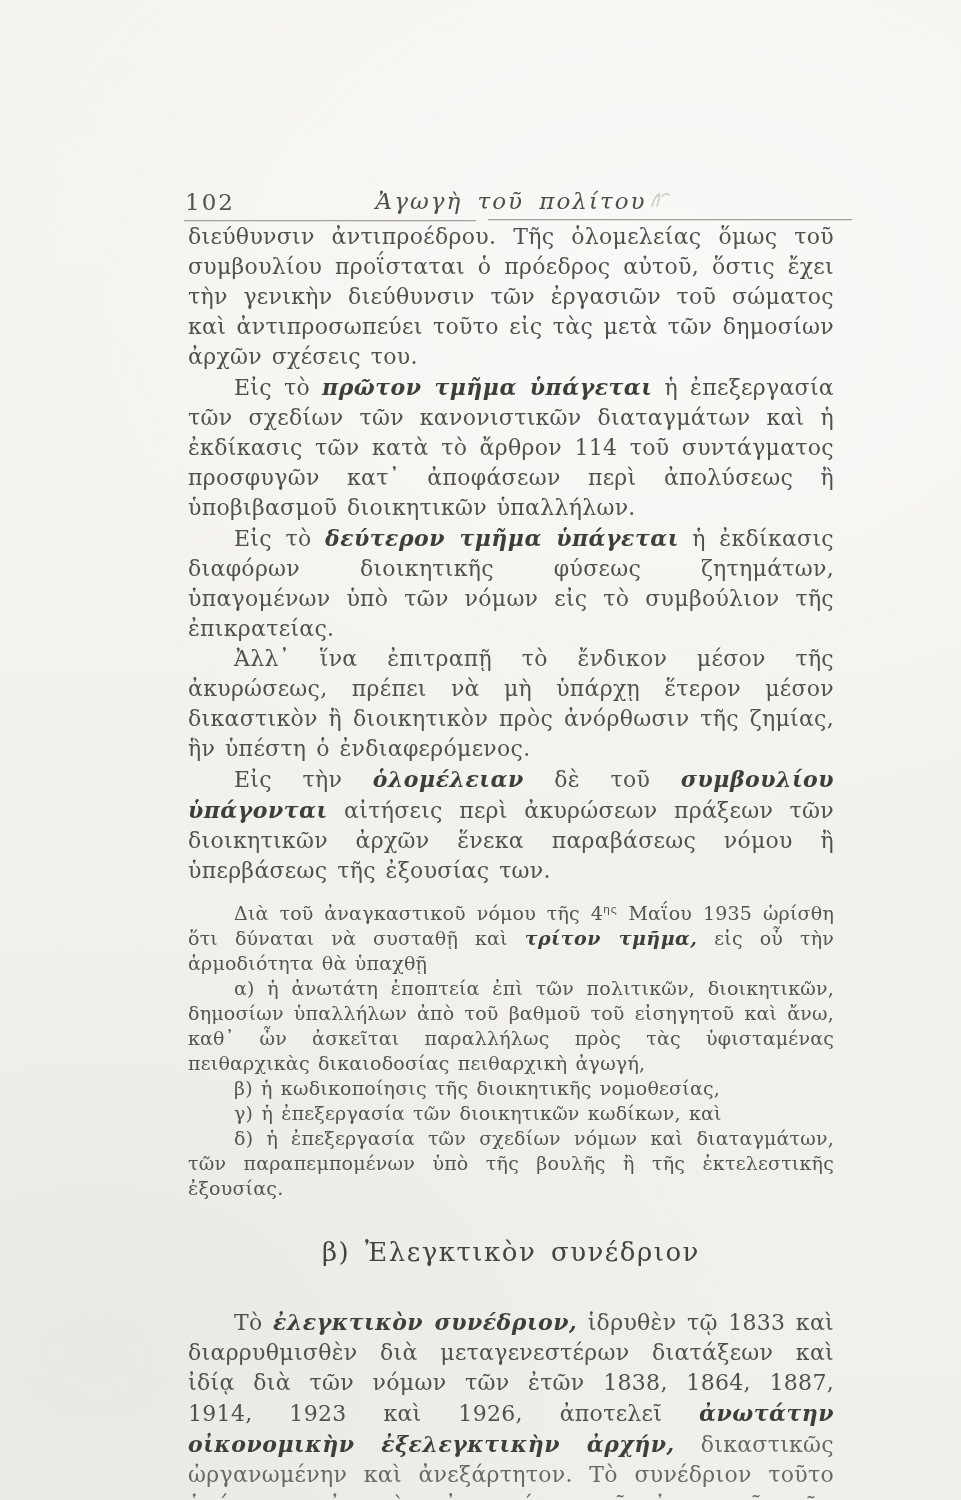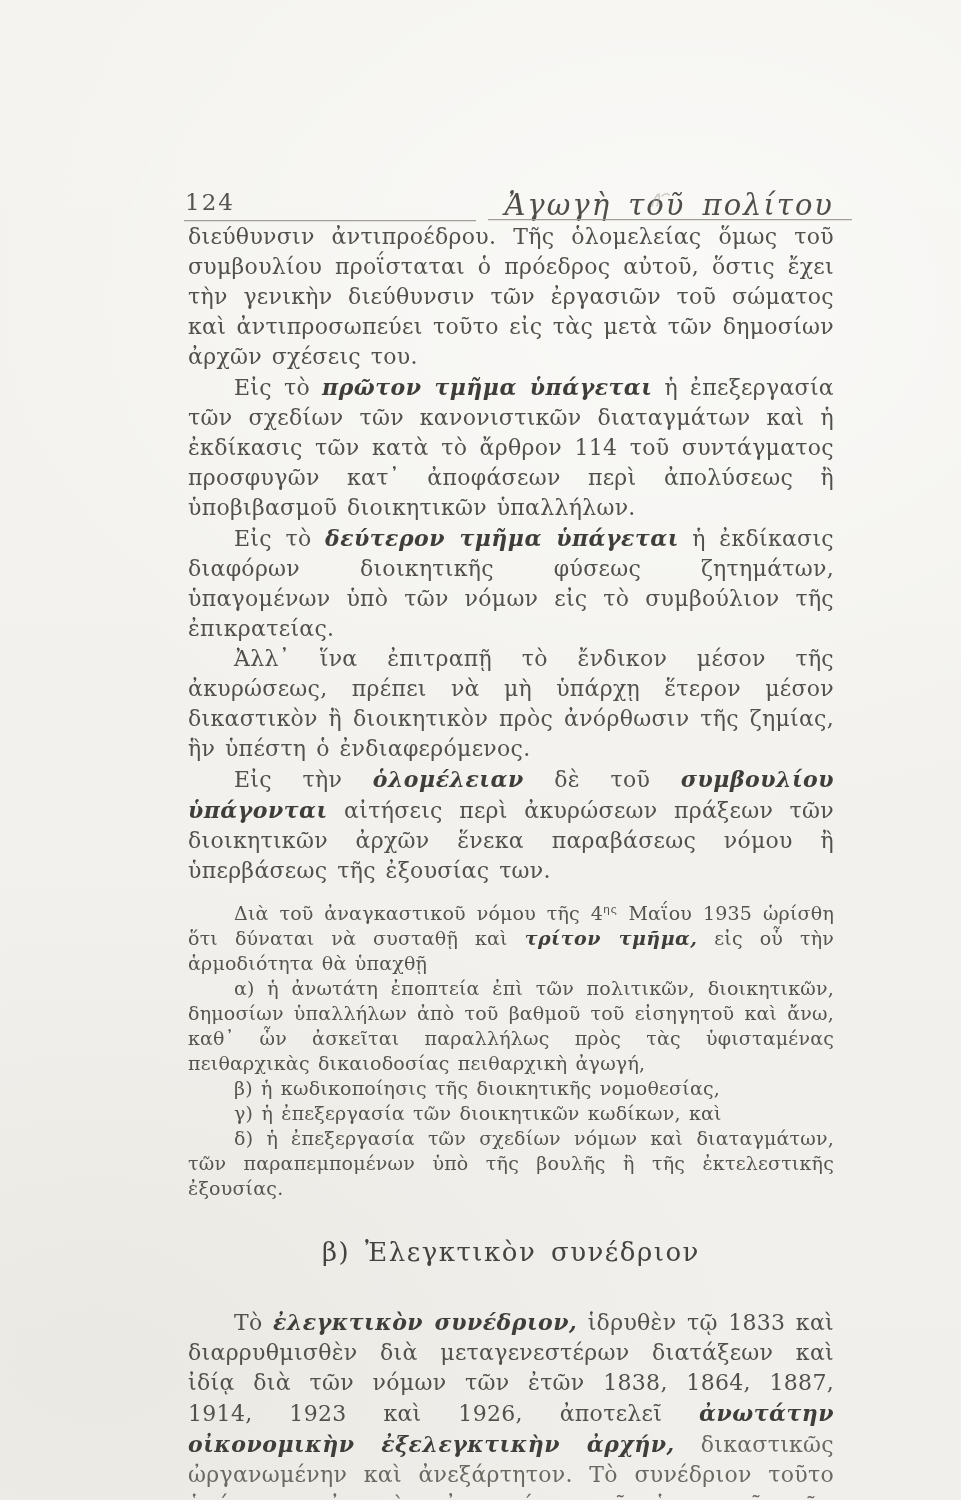"124" span.pagenum { text: 124 -> 102 }
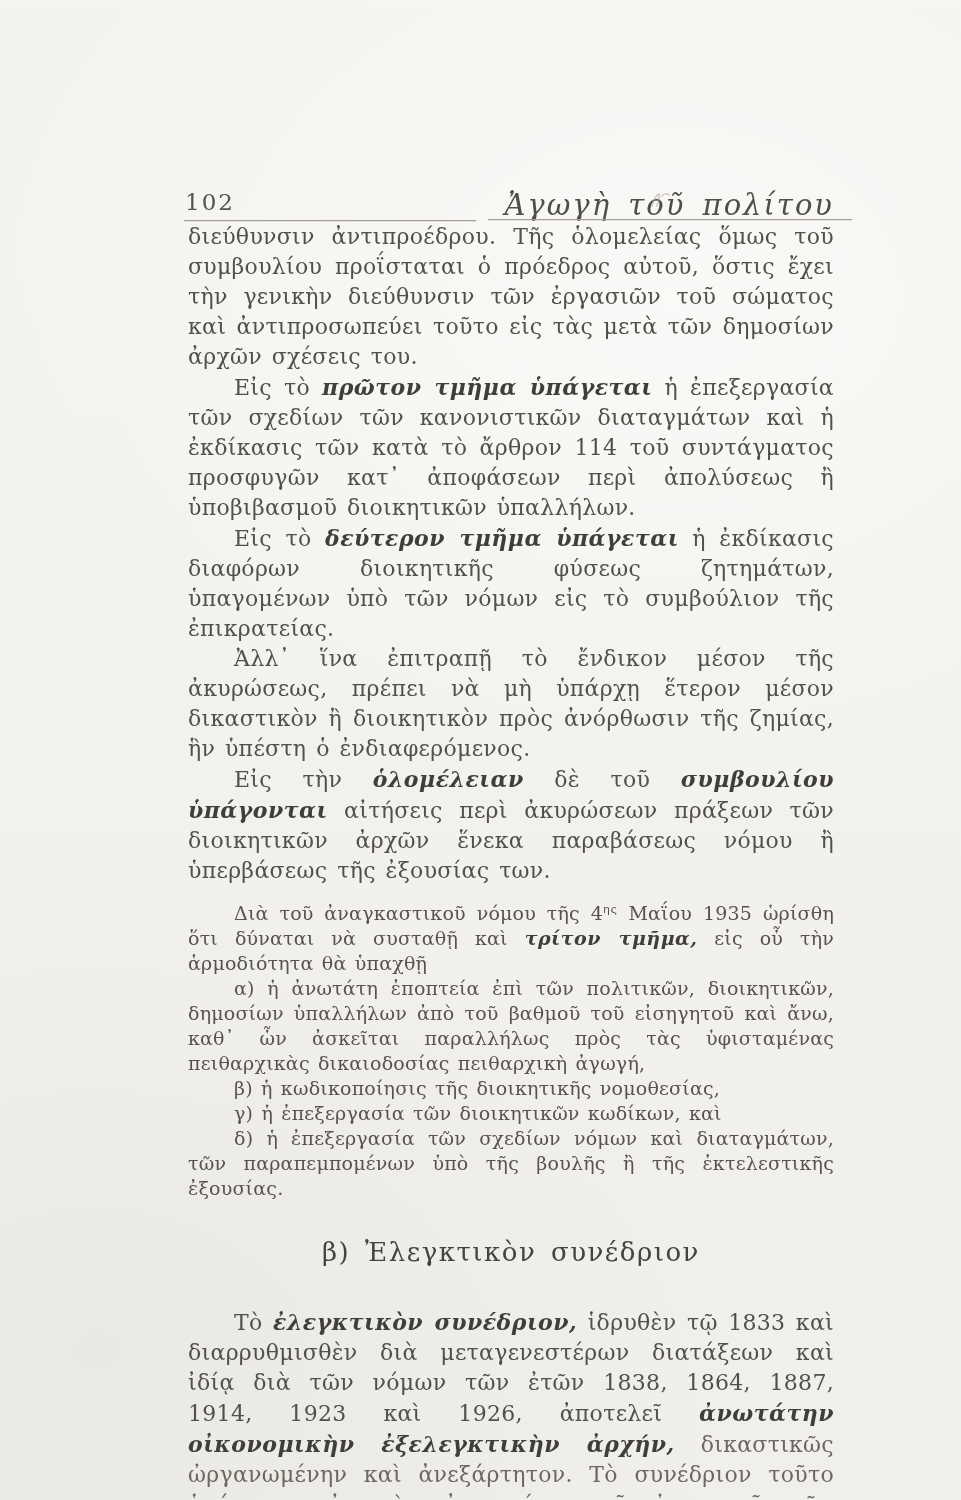"Ἀγωγὴ τοῦ πολίτου" .runtitle { font-size: 29px -> 23px; text-align: right -> center }
